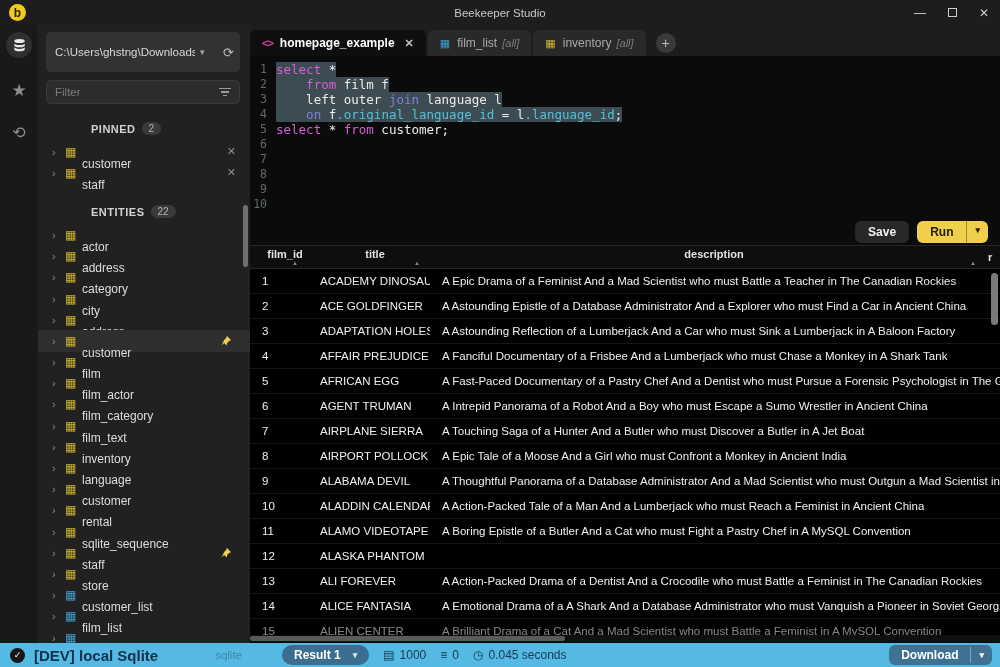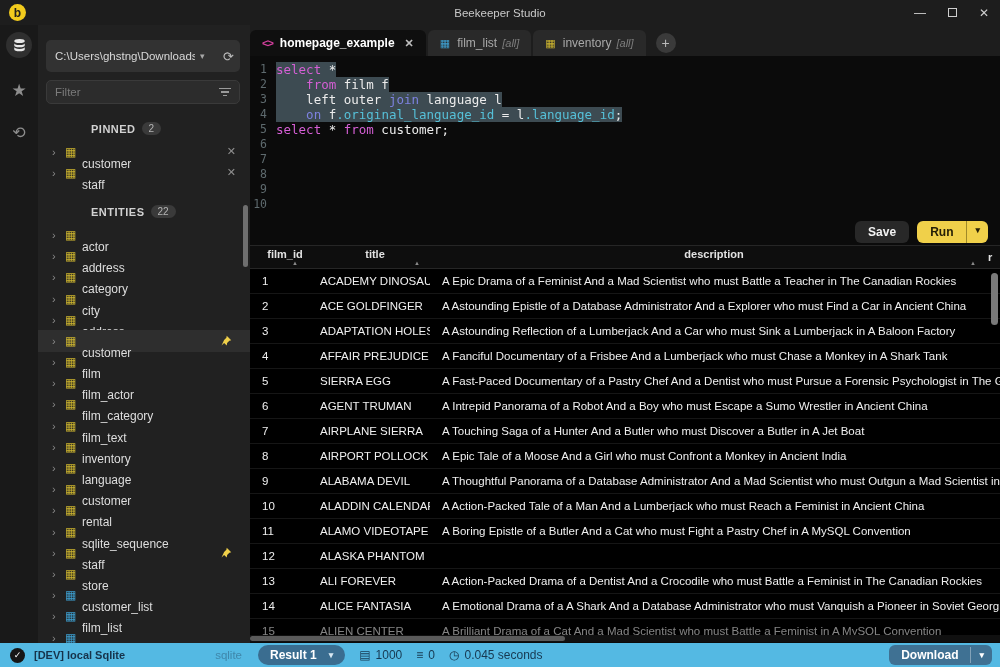"C:\Users\ghstng\Downloads" .conn-row { height: 32px -> 40px; margin: 8px 10px 8px 8px -> 0 10px 8px 8px }
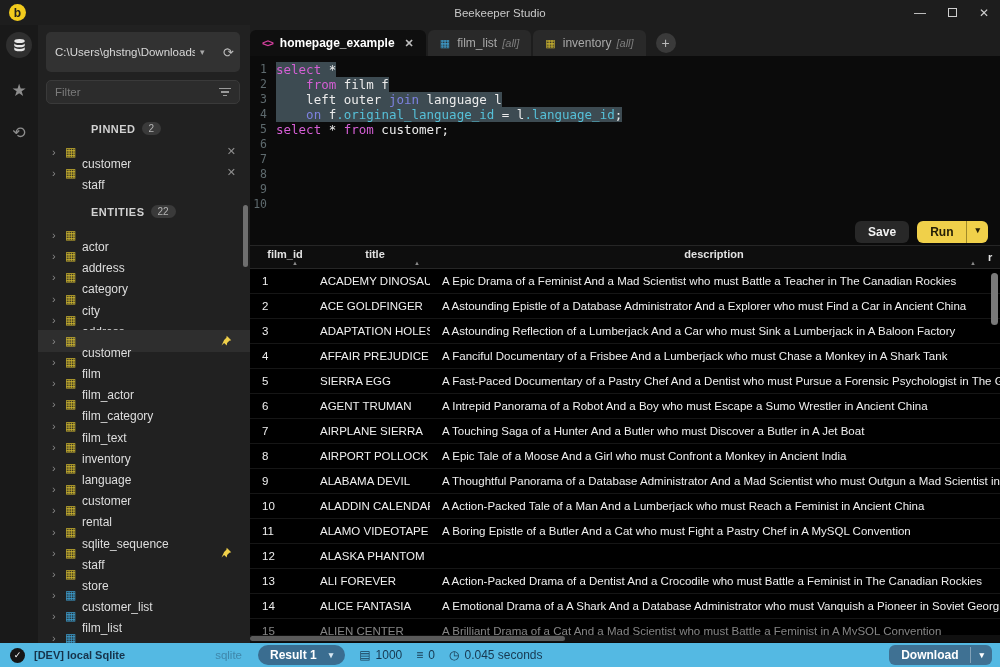"SIERRA EGG" div.cell { text: SIERRA -> AFRICAN }
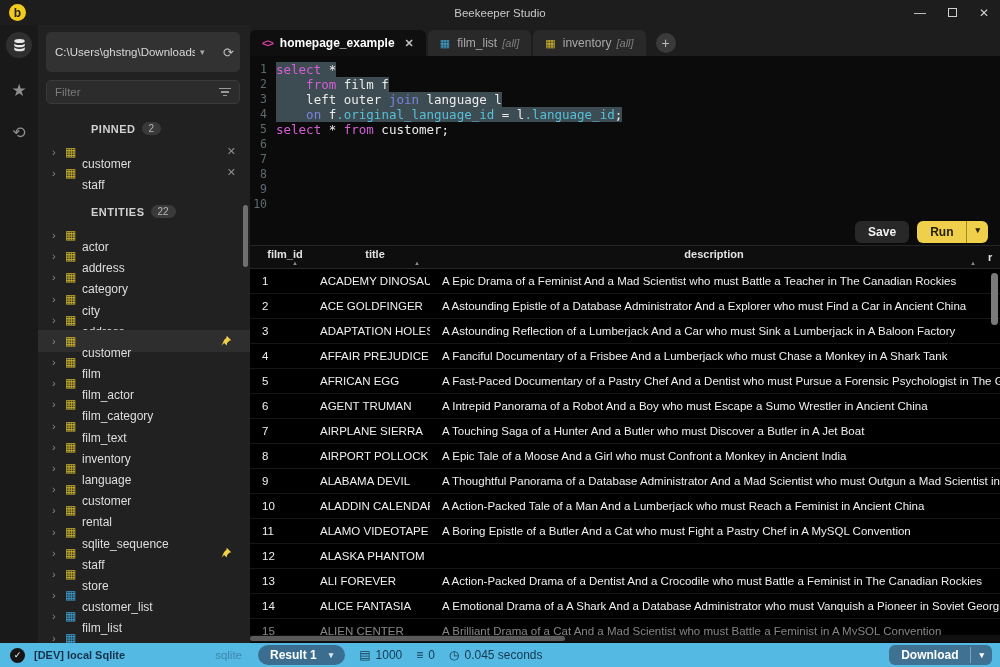"[DEV] local Sqlite" .sb-conn { font-size: 11px -> 15px }
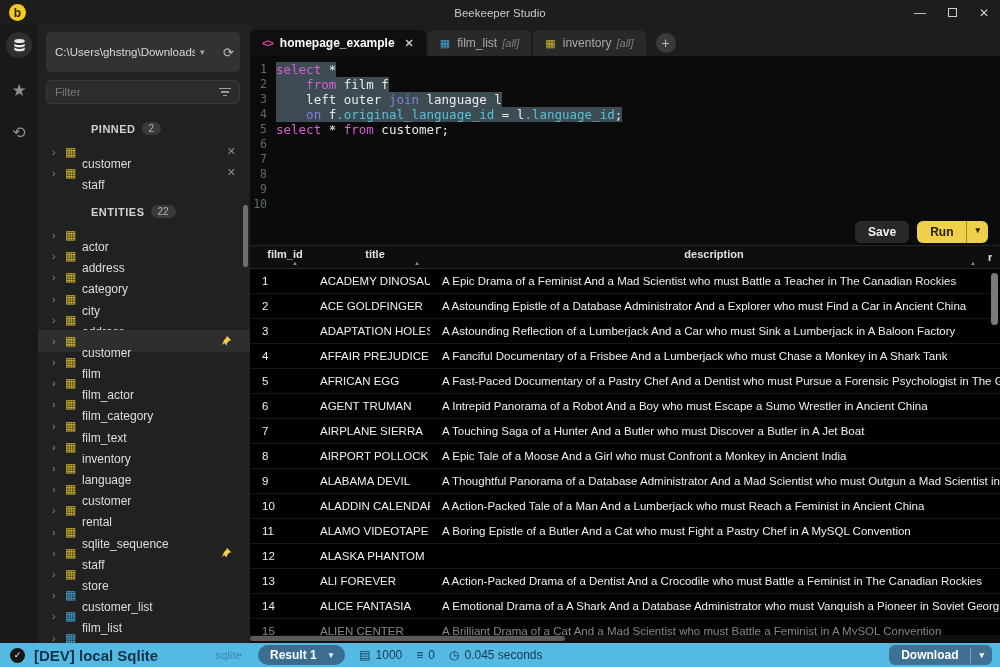"Result 1" .result-pill { margin-left: none -> 24px }
